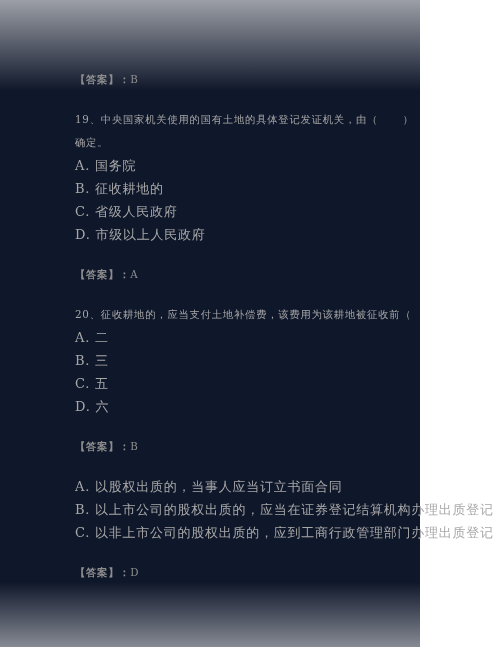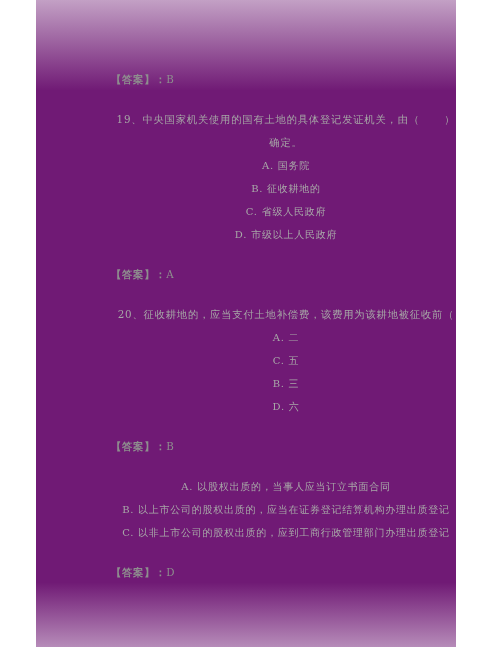"【答案】：B" #page { background: #701a75 -> #0f172a; margin-left: 36px -> none }
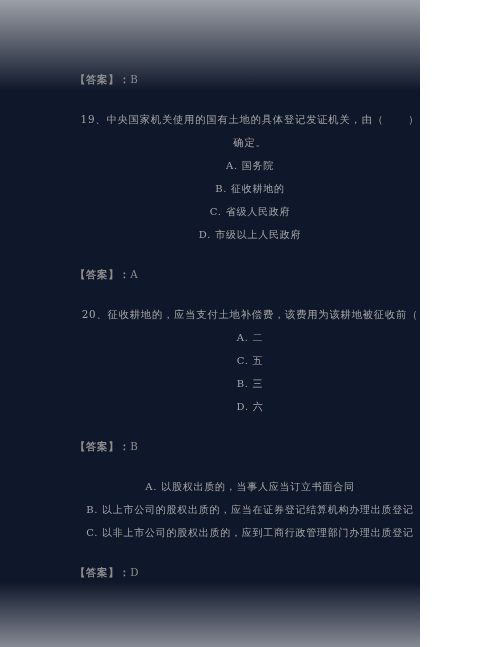"19、中央国家机关使用的国有土地的具体登记发证机关，由（ ）" .qgroup { text-align: center -> none }
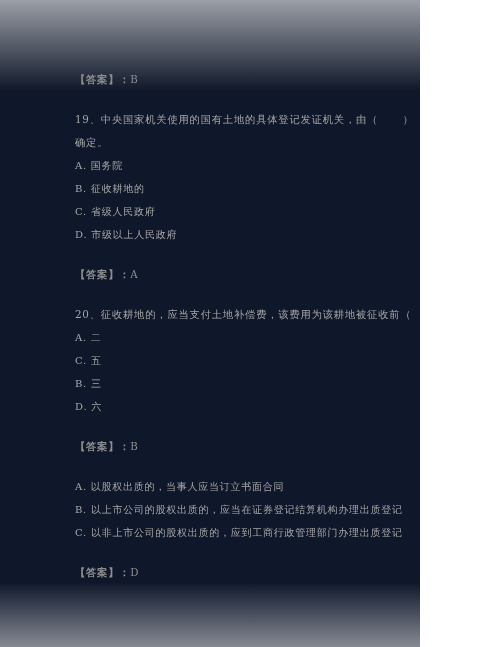"A. 国务院" .opt { font-size: 10px -> 13px }
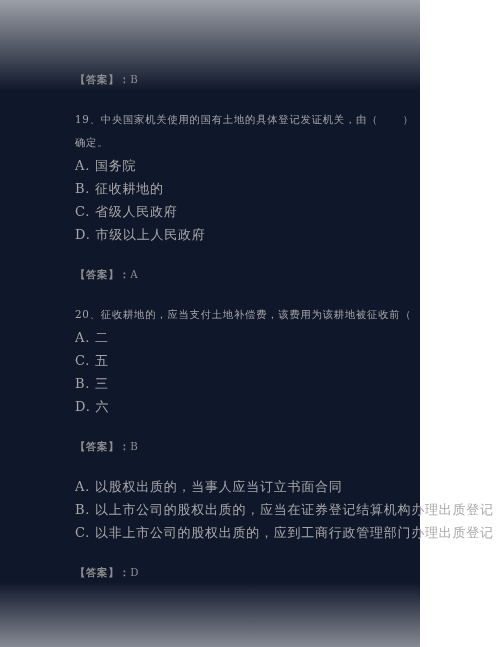"C. 五" div.opt { order: before "B. 三" -> after "B. 三" }
